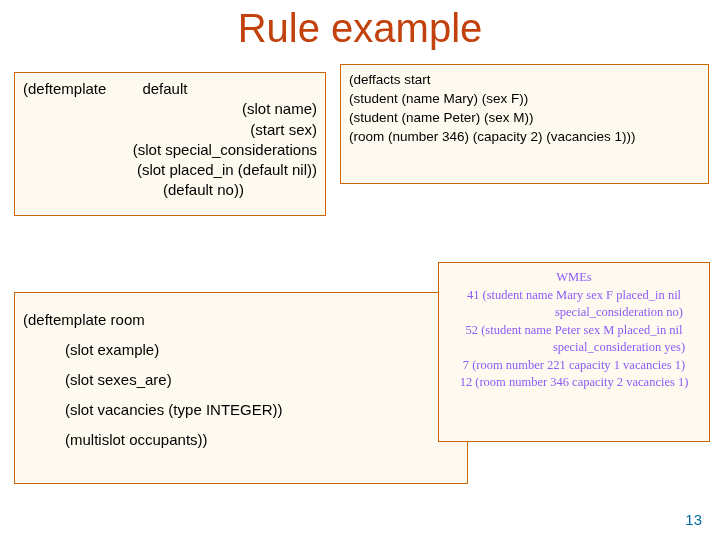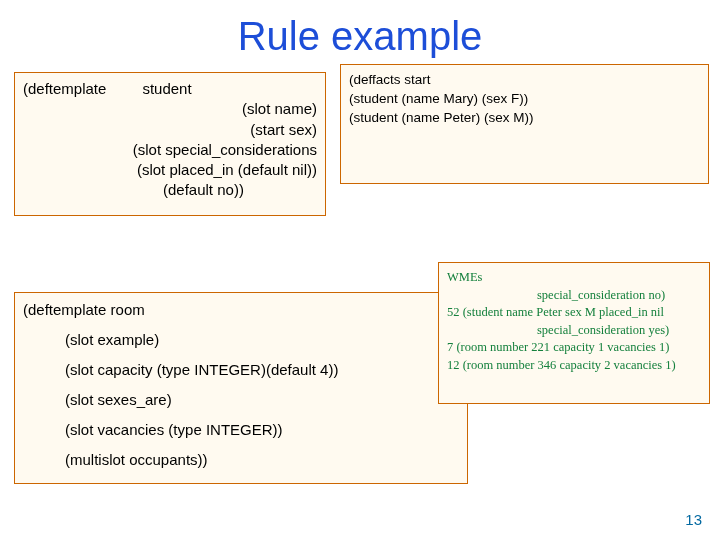"Rule example" .title { color: #1d4ed8 -> #c2410c; margin-top: 8px -> none }
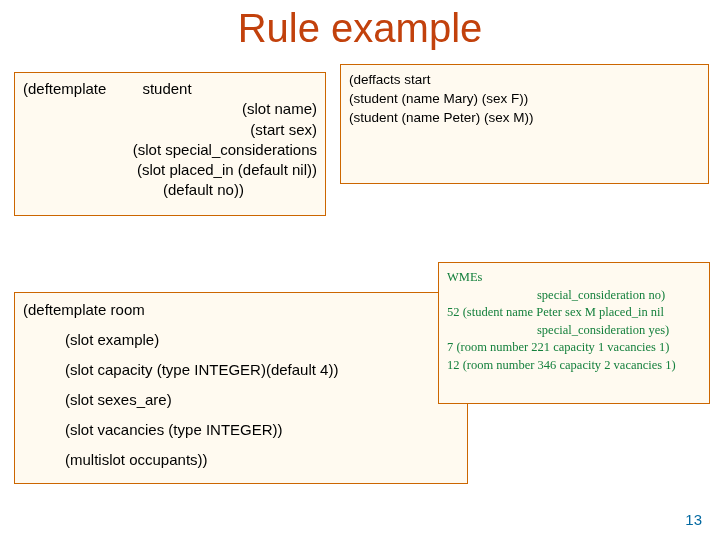"student" span { text: student -> default }
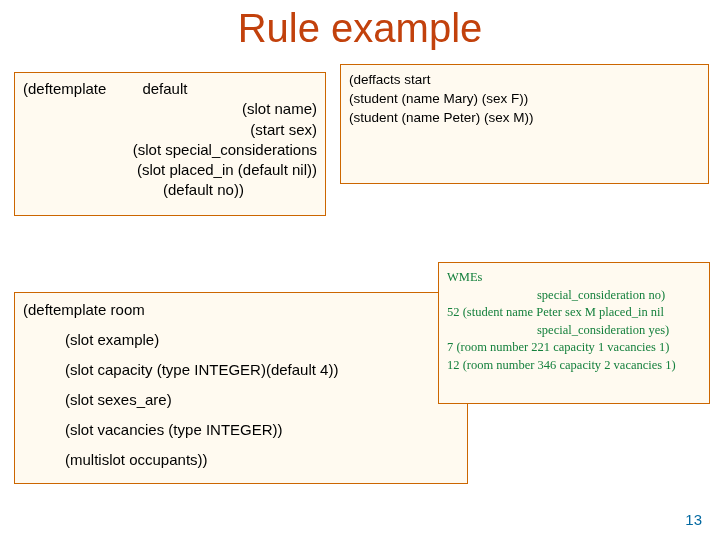"(room (number 346) (capacity 2)" span { html: none -> <span>(room (number 346) (capacity 2) (vacancies 1)))</span> }
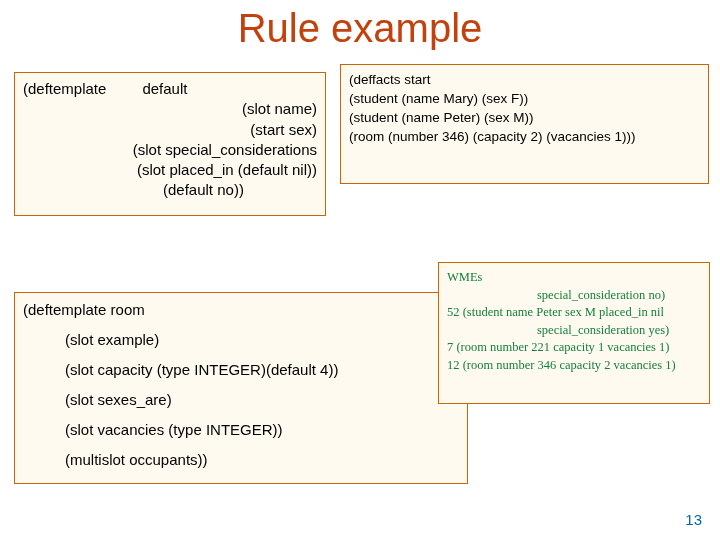"WMEs" .box-wmes { color: #15803d -> #8b5cf6; height: 142px -> 180px; text-align: none -> center }
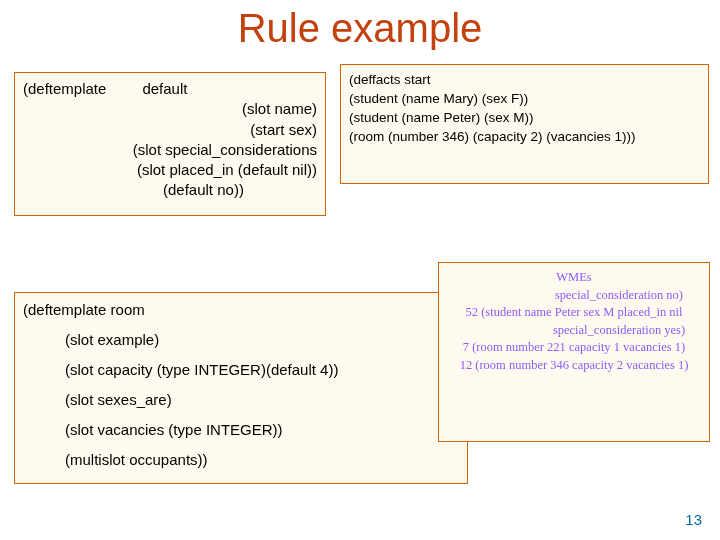"41 (student name Mary sex" span { html: none -> <span>41 (student name Mary sex F placed_in nil</span> }
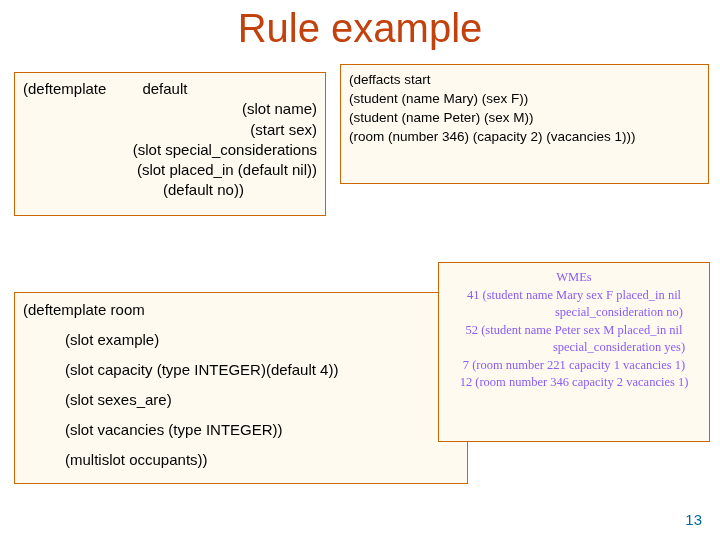"(deftemplate room" .box-room { padding-top: 2px -> 12px }
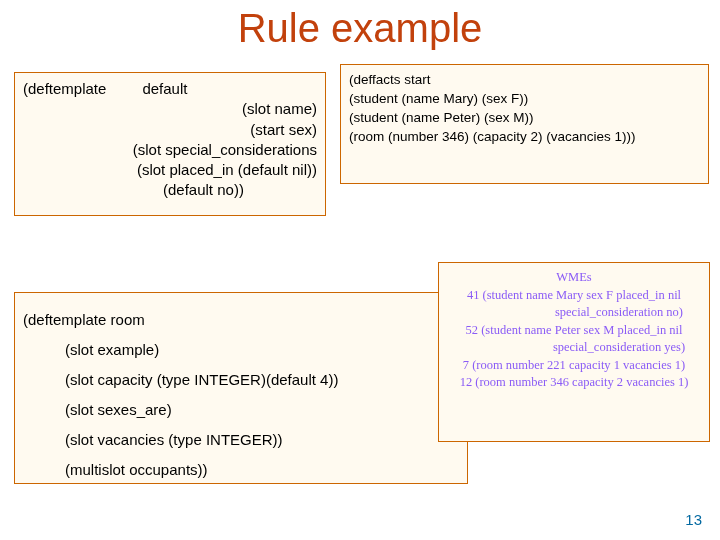"(slot capacity (type INTEGER)(default" span.ind5 { html: <span>(slot capacity (type INTEGER)(default 4))</span> -> none }
